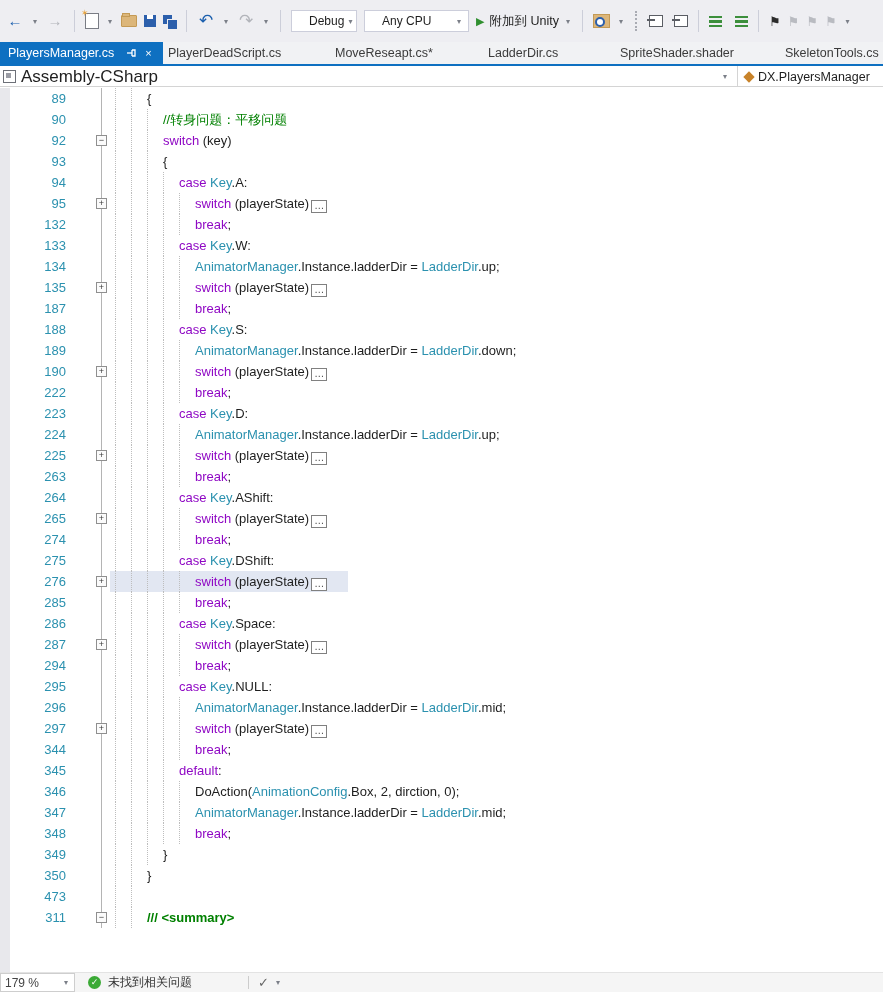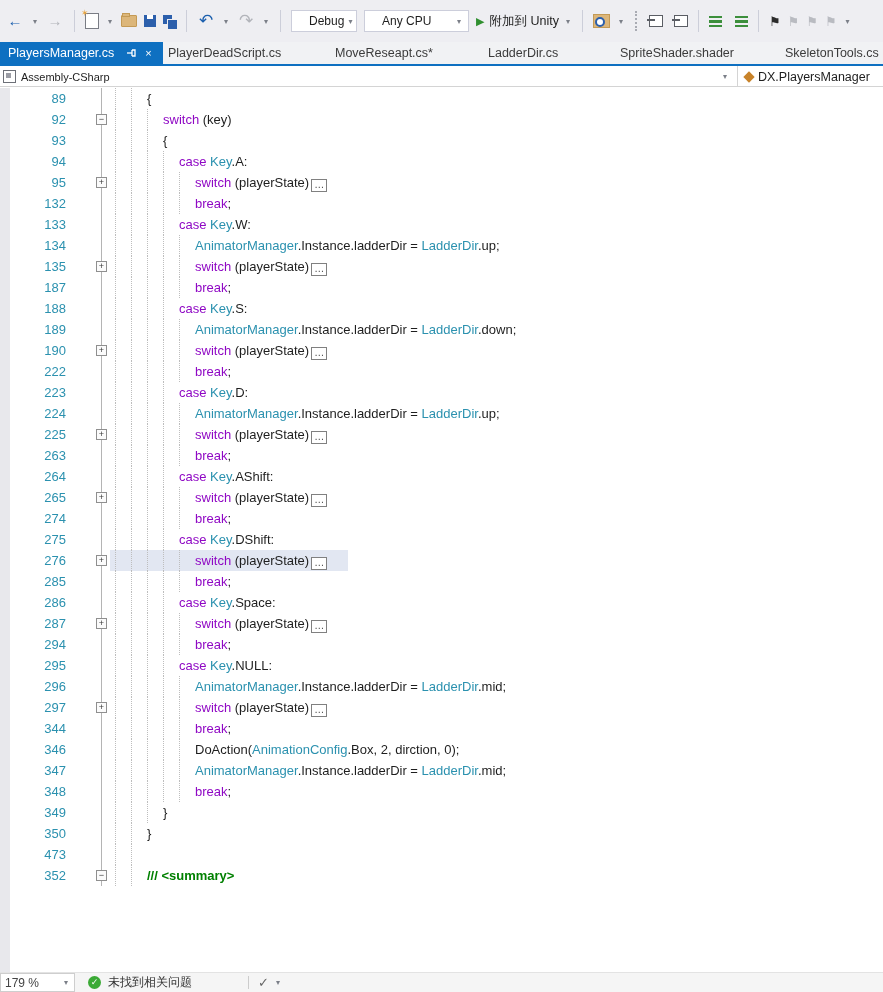"Assembly-CSharp" .nav-left { font-size: 11px -> 17px }
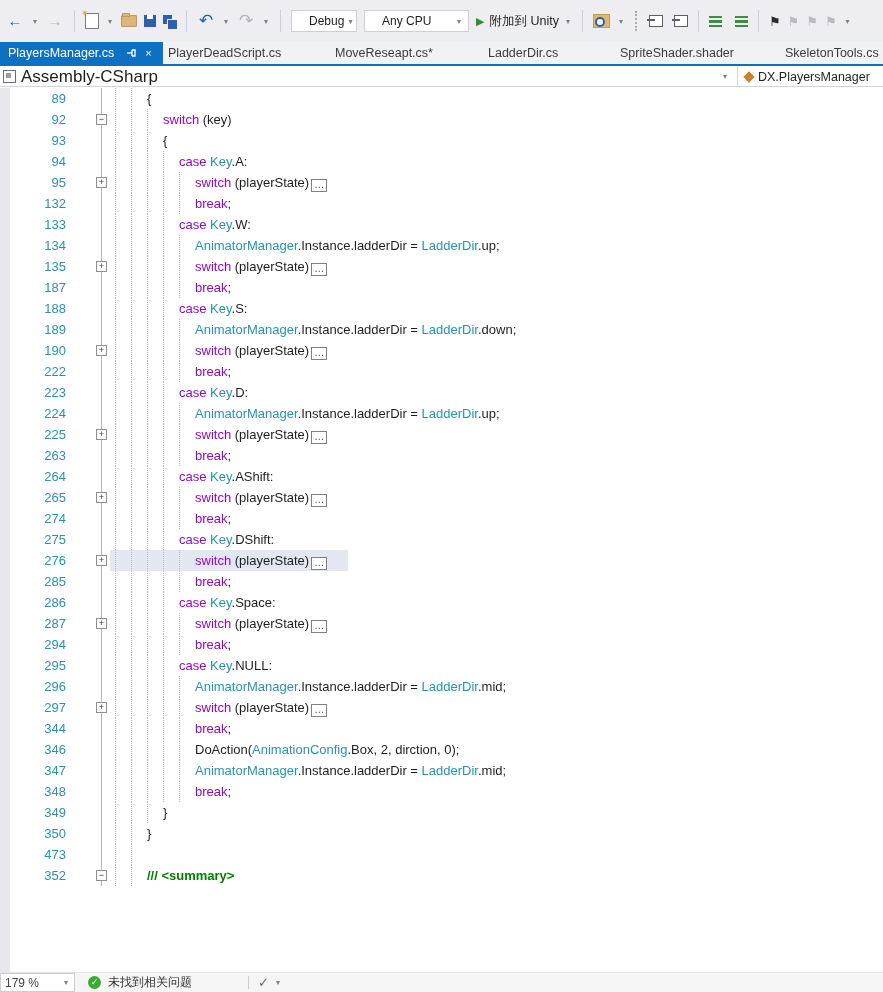"90" div.row { html: none -> <div><span></span><span></span><span></span><span></span><span>90</span><span><span>//转身问题：平移问题</span></span></div> }
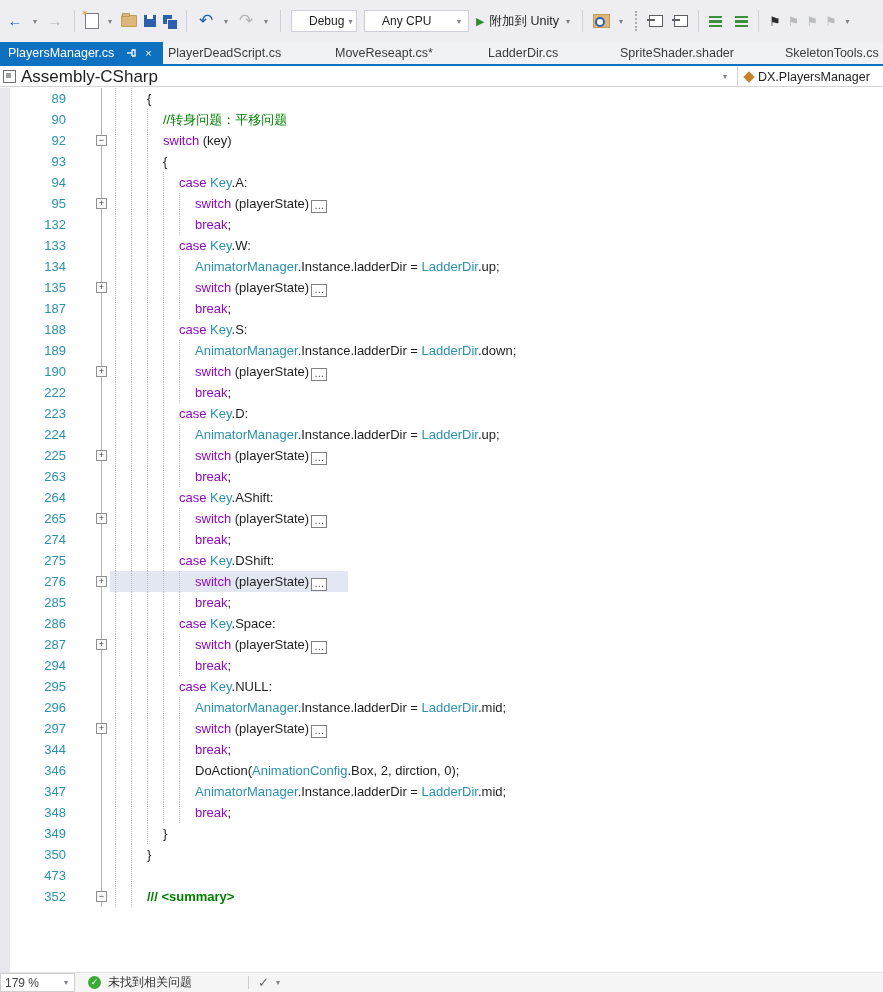"345" div.row { html: none -> <div><span></span><span></span><span></span><span></span><span></span><span>345</span><span><span>default</span><span>:</span></span></div> }
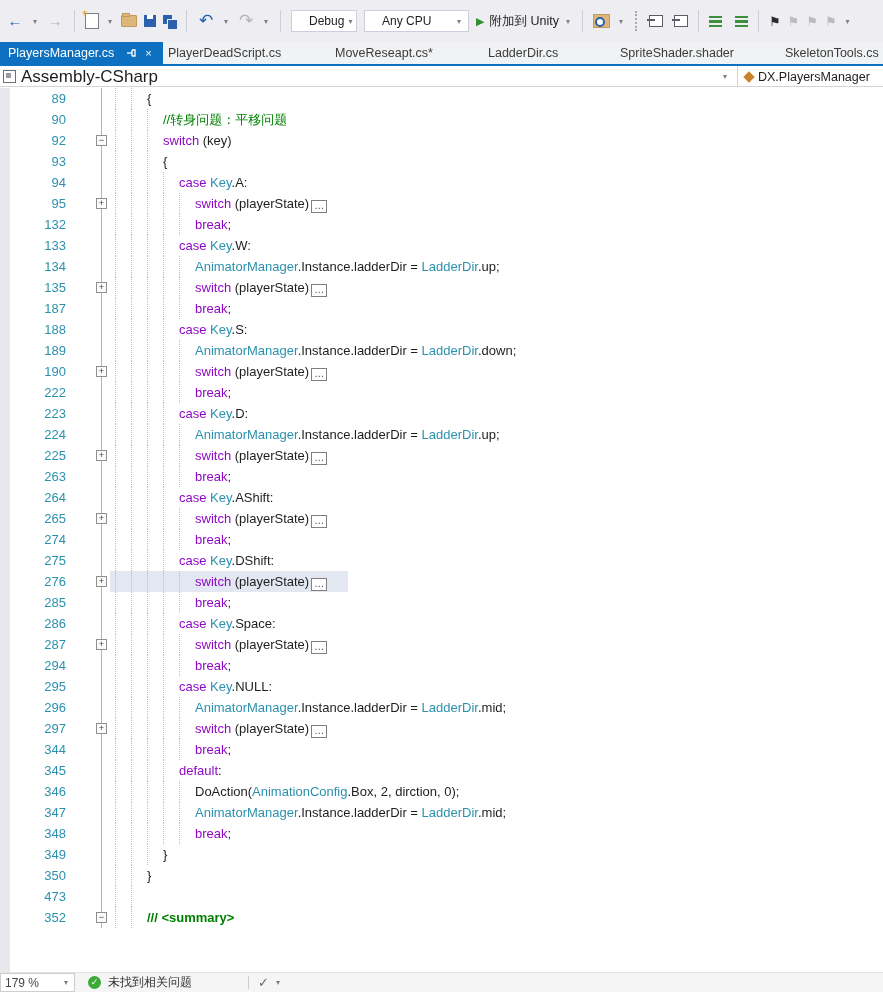"352" span.lnum { text: 352 -> 311 }
